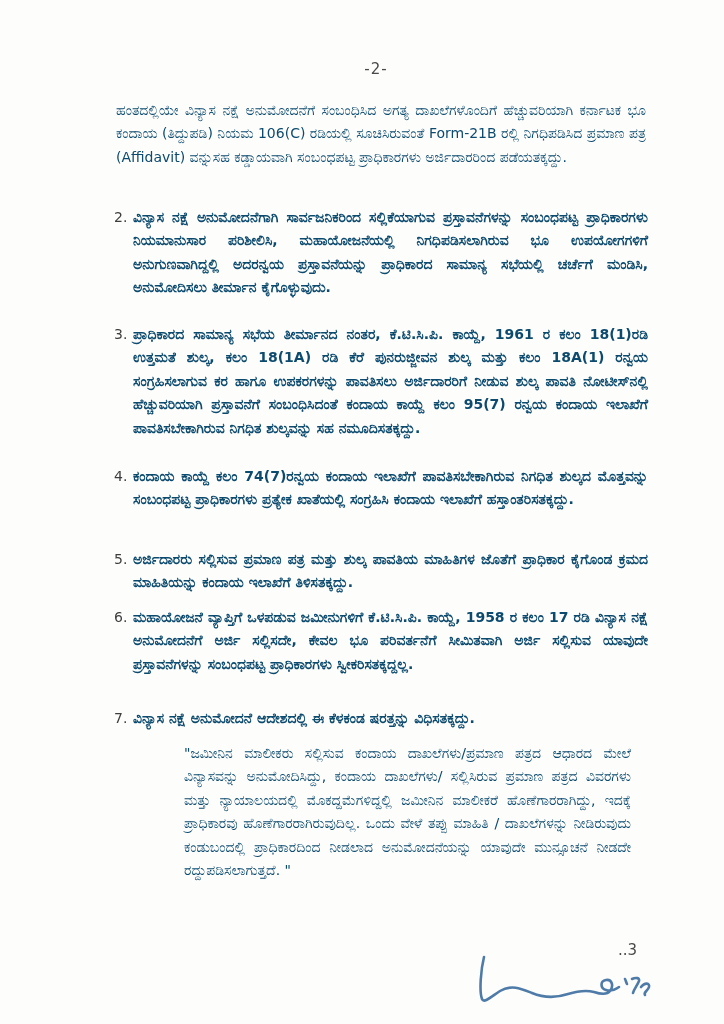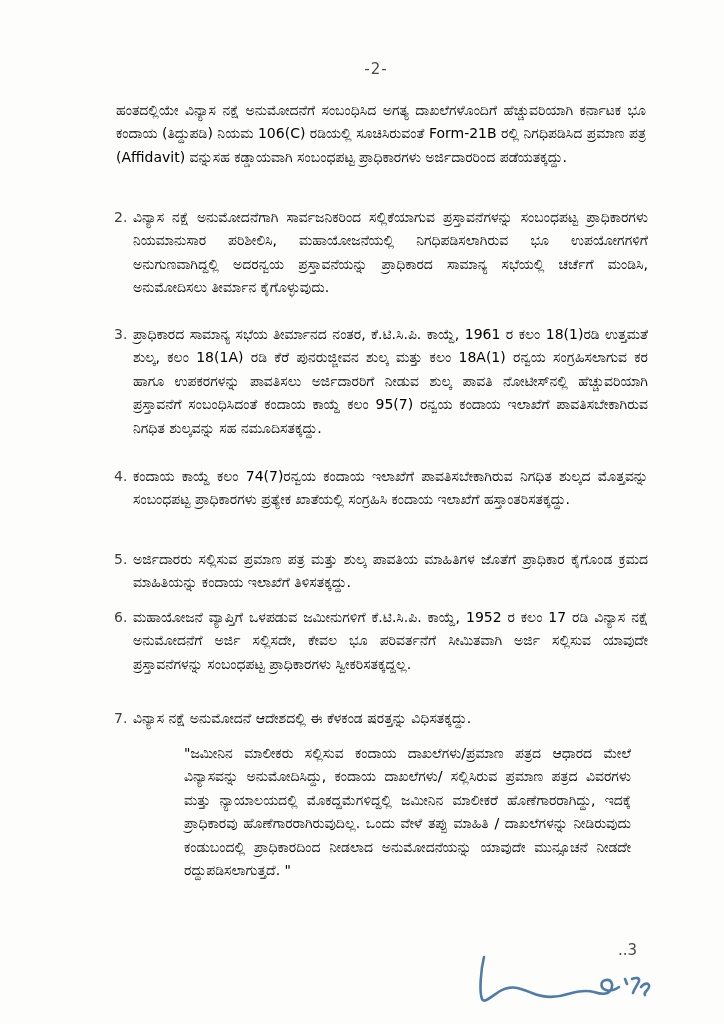"ಹಂತದಲ್ಲಿಯೇ ವಿನ್ಯಾಸ ನಕ್ಷೆ ಅನುಮೋದನೆಗೆ" .bodytext { color: #000000 -> #0c4a6e }
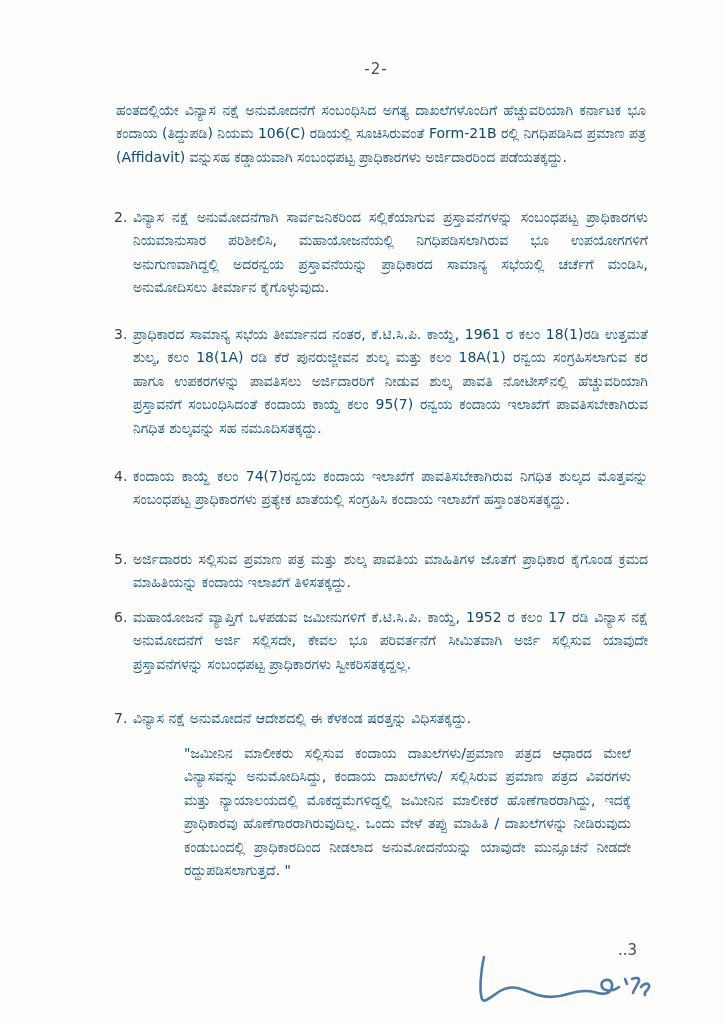"ವಿನ್ಯಾಸ ನಕ್ಷೆ ಅನುಮೋದನೆಗಾಗಿ ಸಾರ್ವಜನಿಕರಿಂದ" .item .txt { font-weight: none -> bold }
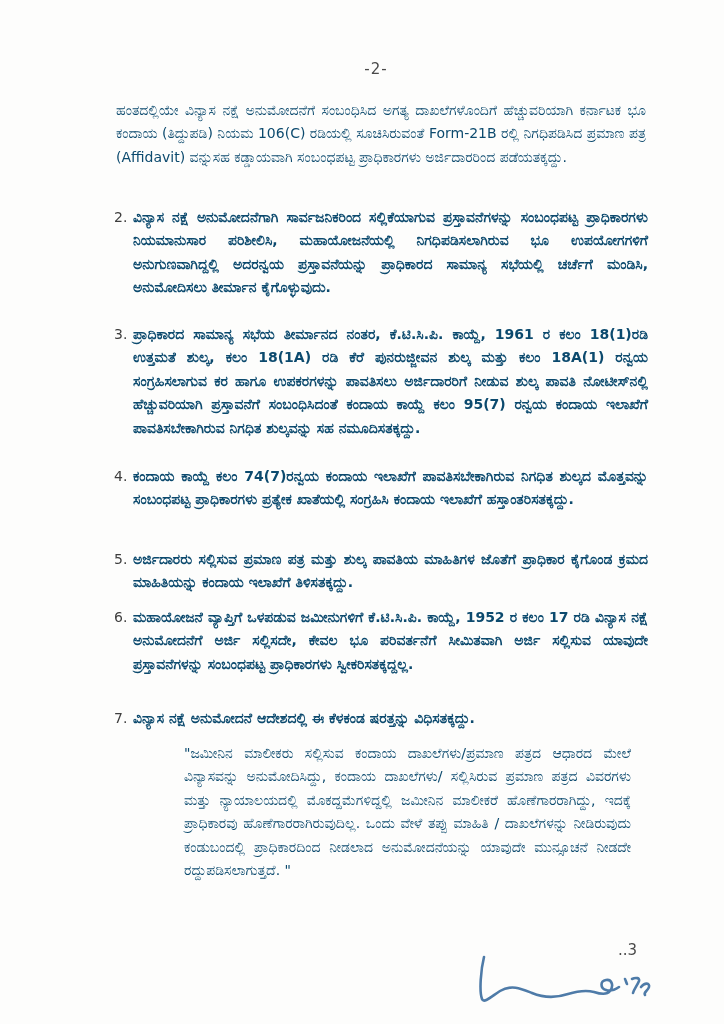"ಮಹಾಯೋಜನೆ ವ್ಯಾಪ್ತಿಗೆ ಒಳಪಡುವ ಜಮೀನುಗಳಿಗೆ" span.bodytext { text: 1952 -> 1958 }
